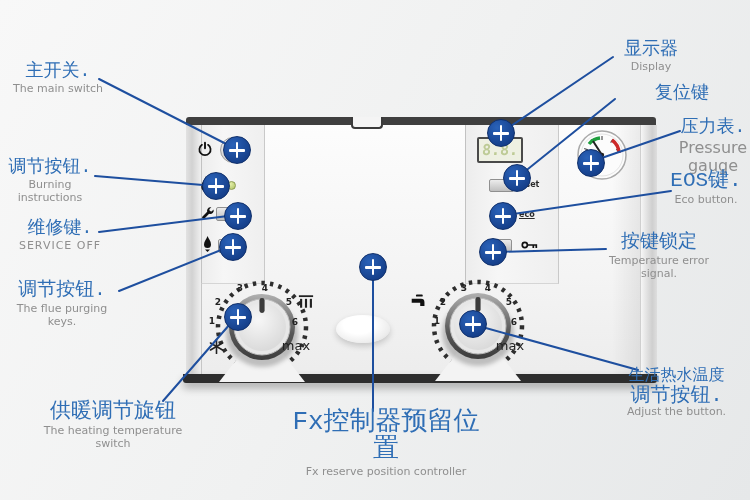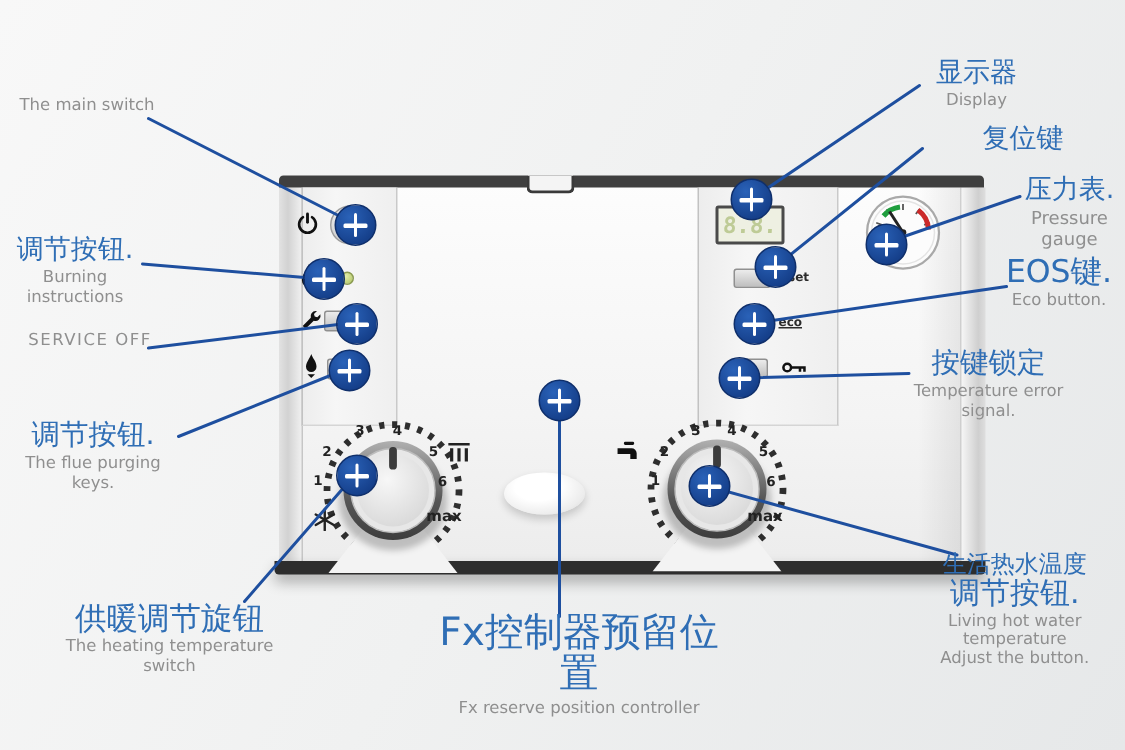"显示器" .zh { font-family: none -> Liberation Mono, monospace }
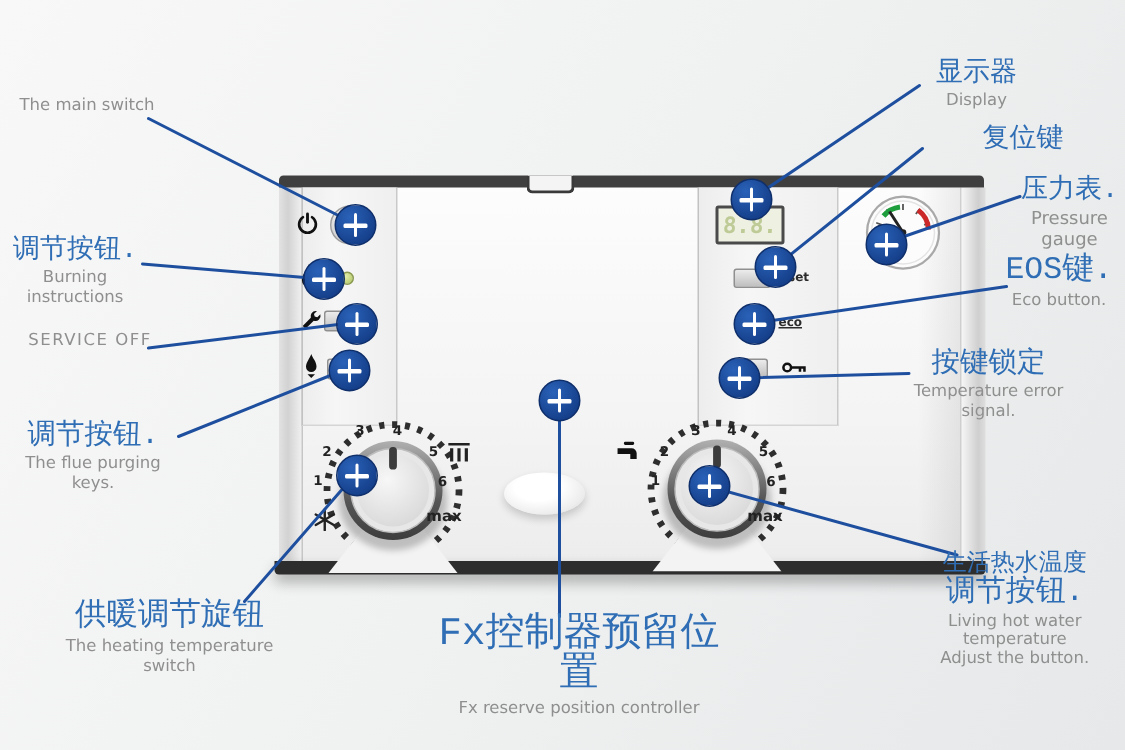"主开关." div.zh { html: none -> <div>主开关.</div> }
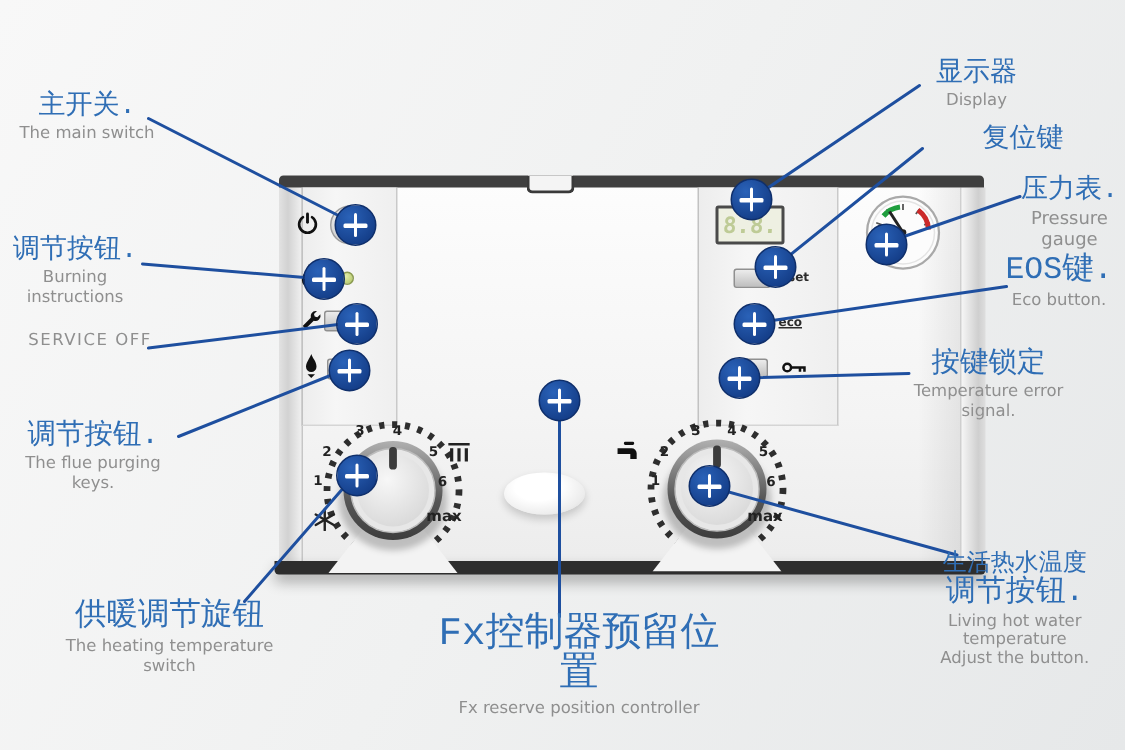"Pressure gauge" div.en { font-size: 12px -> 16px }
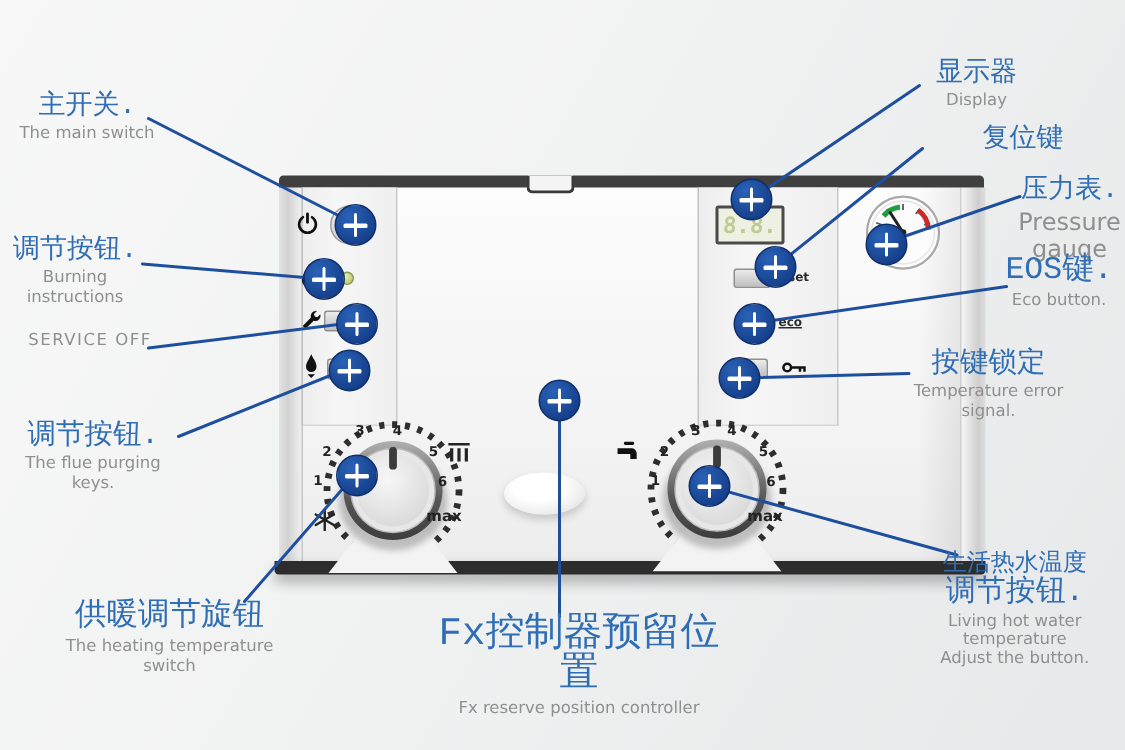"维修键." div.zh { html: none -> <div>维修键.</div> }
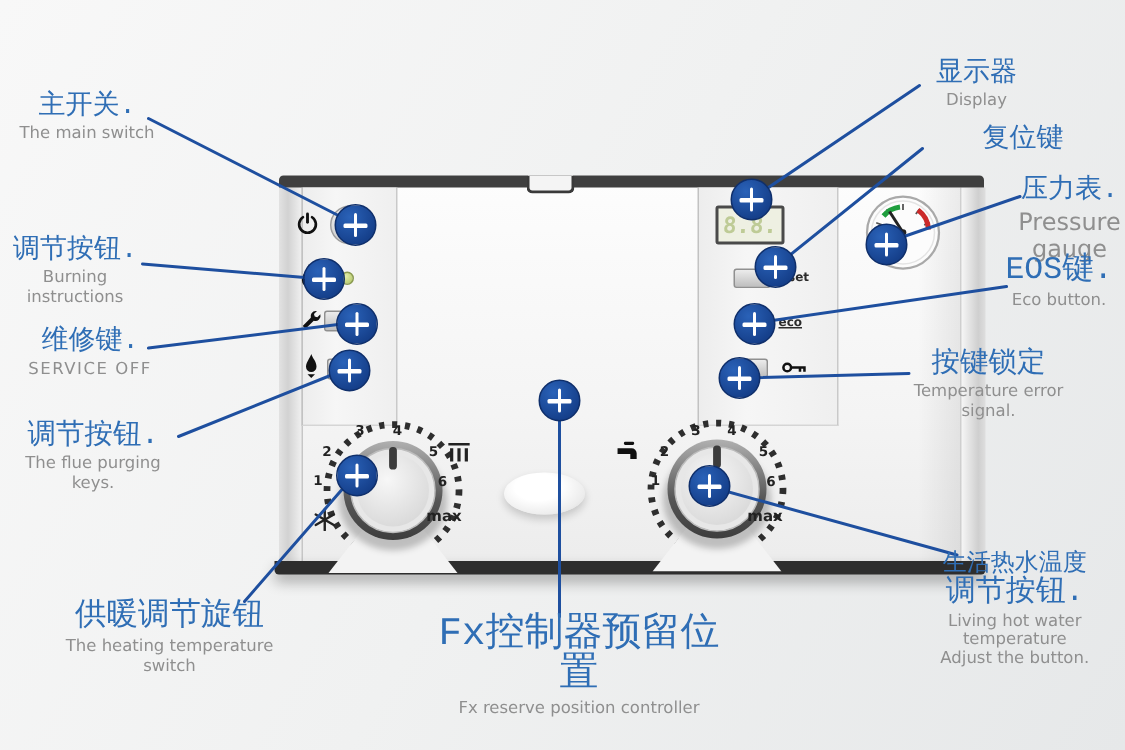"max" .kn-max { font-size: 10px -> 13px; font-weight: bold -> normal }
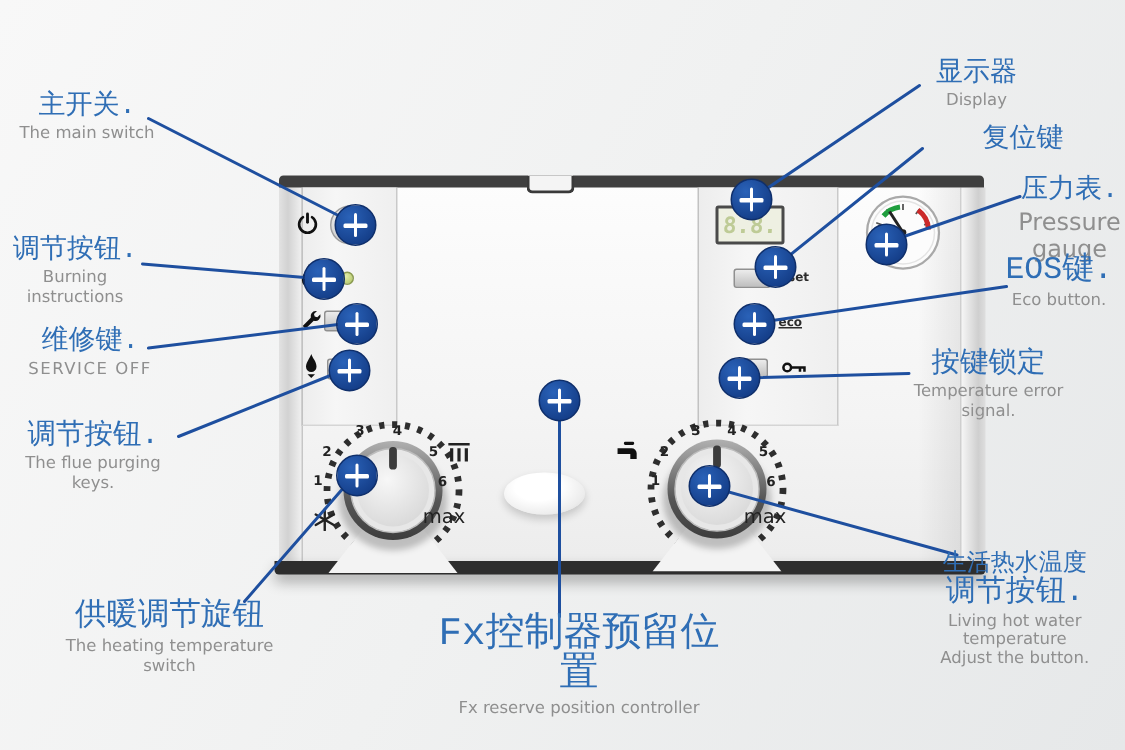"Living hot water temperature" div.en { html: <div>Living hot water temperature</div> -> none }
